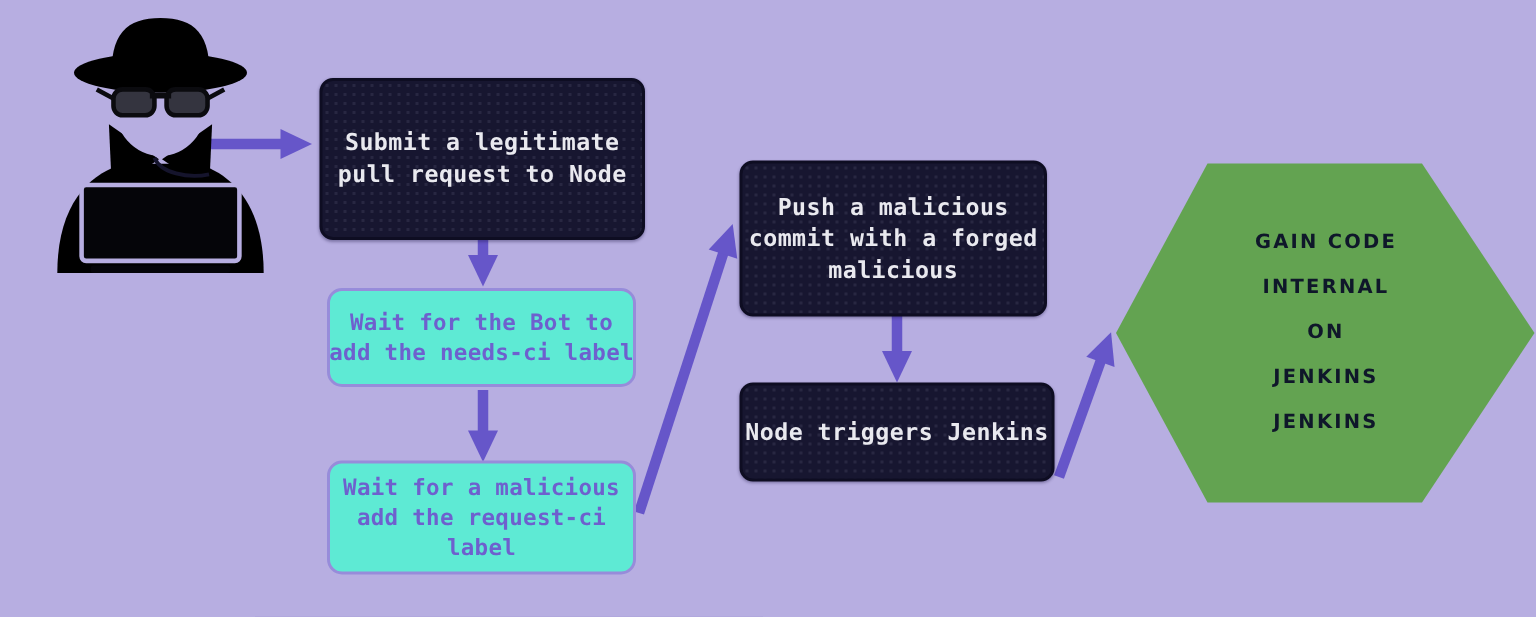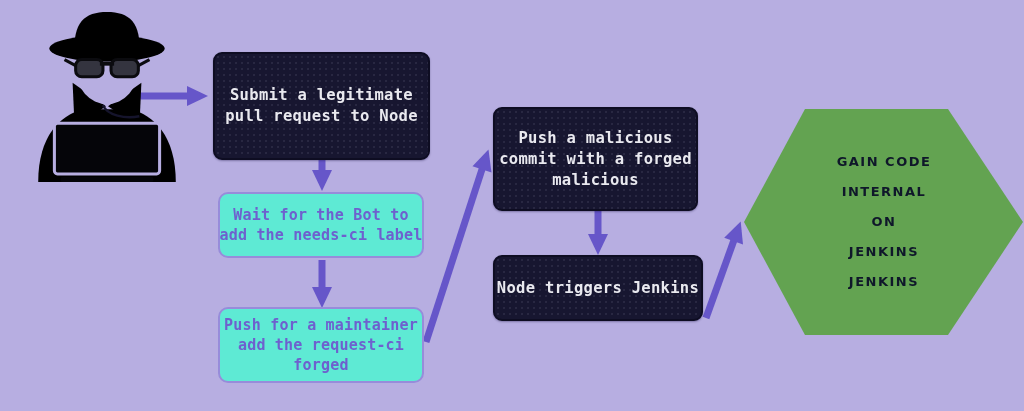"Push for a maintainer" span.line { text: Push for a maintainer -> Wait for a malicious }
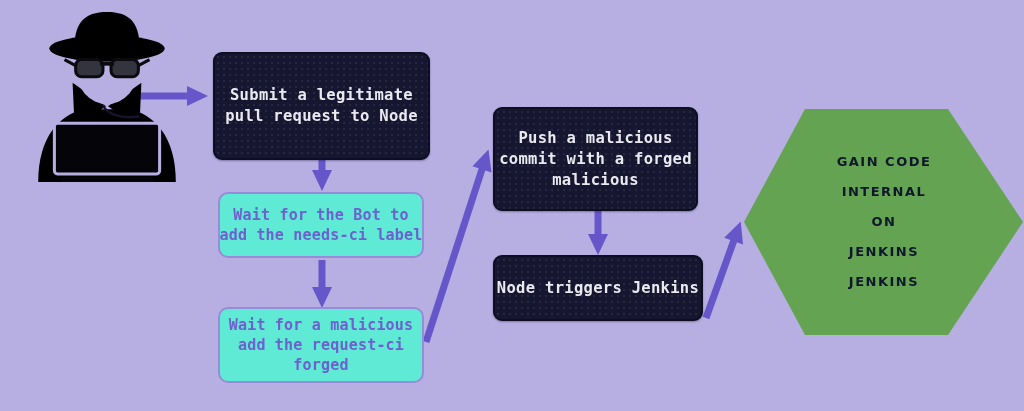"forged" span.line { text: forged -> label }
